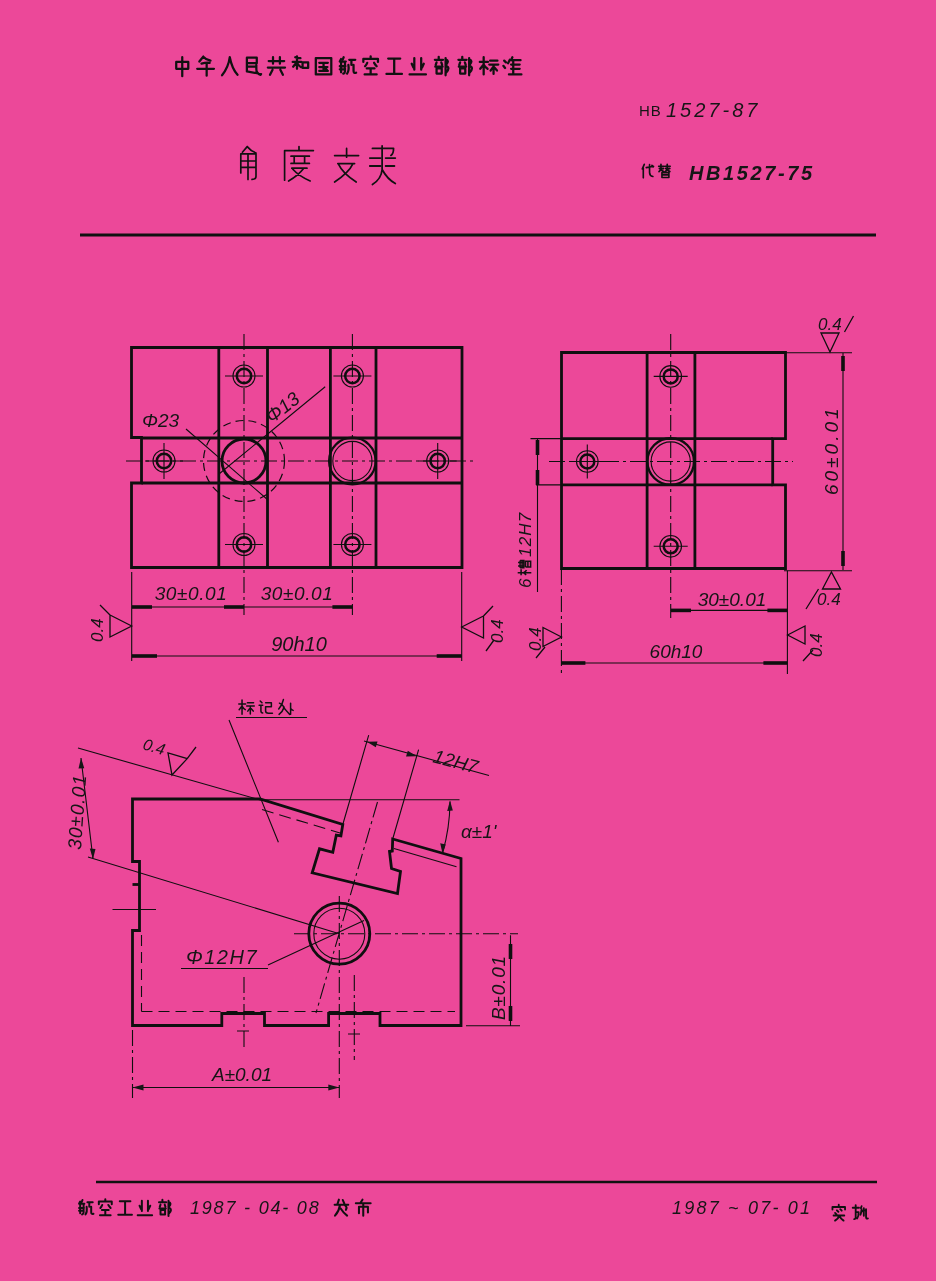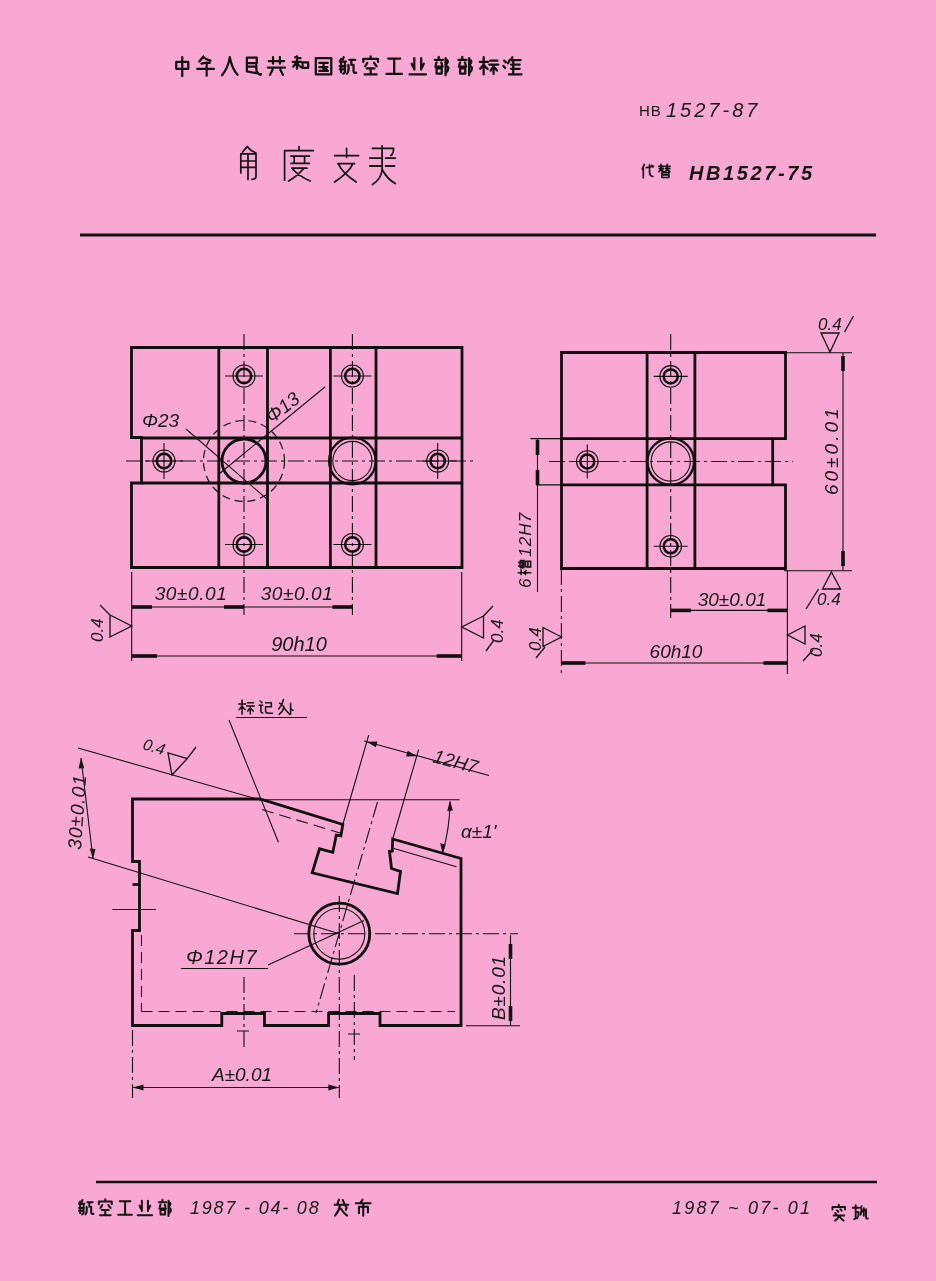"HB" #page { background: #f9a8d4 -> #ec4899 }
